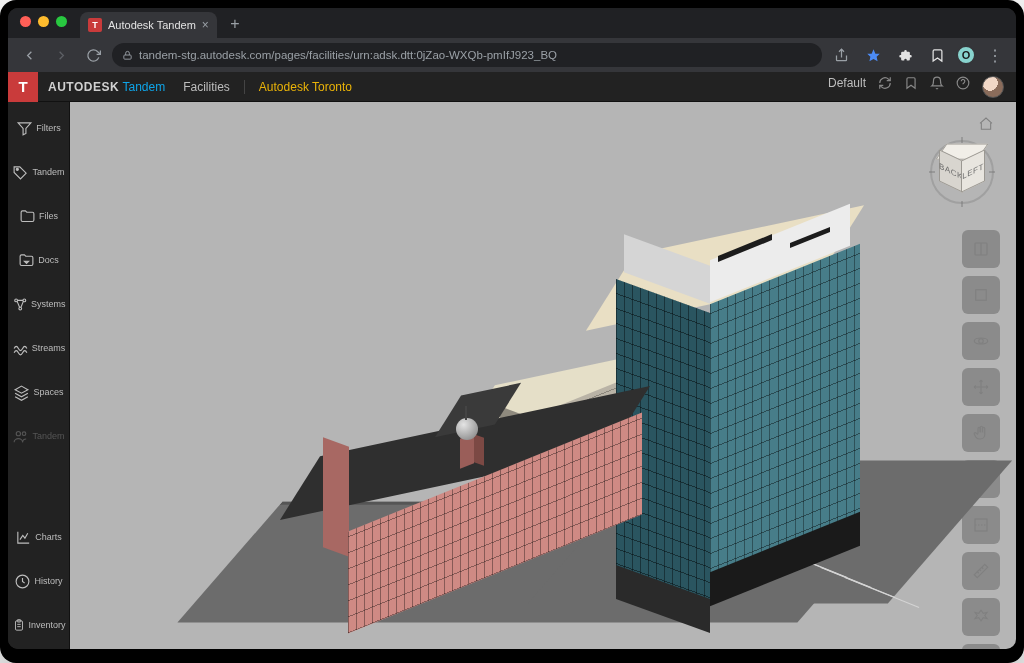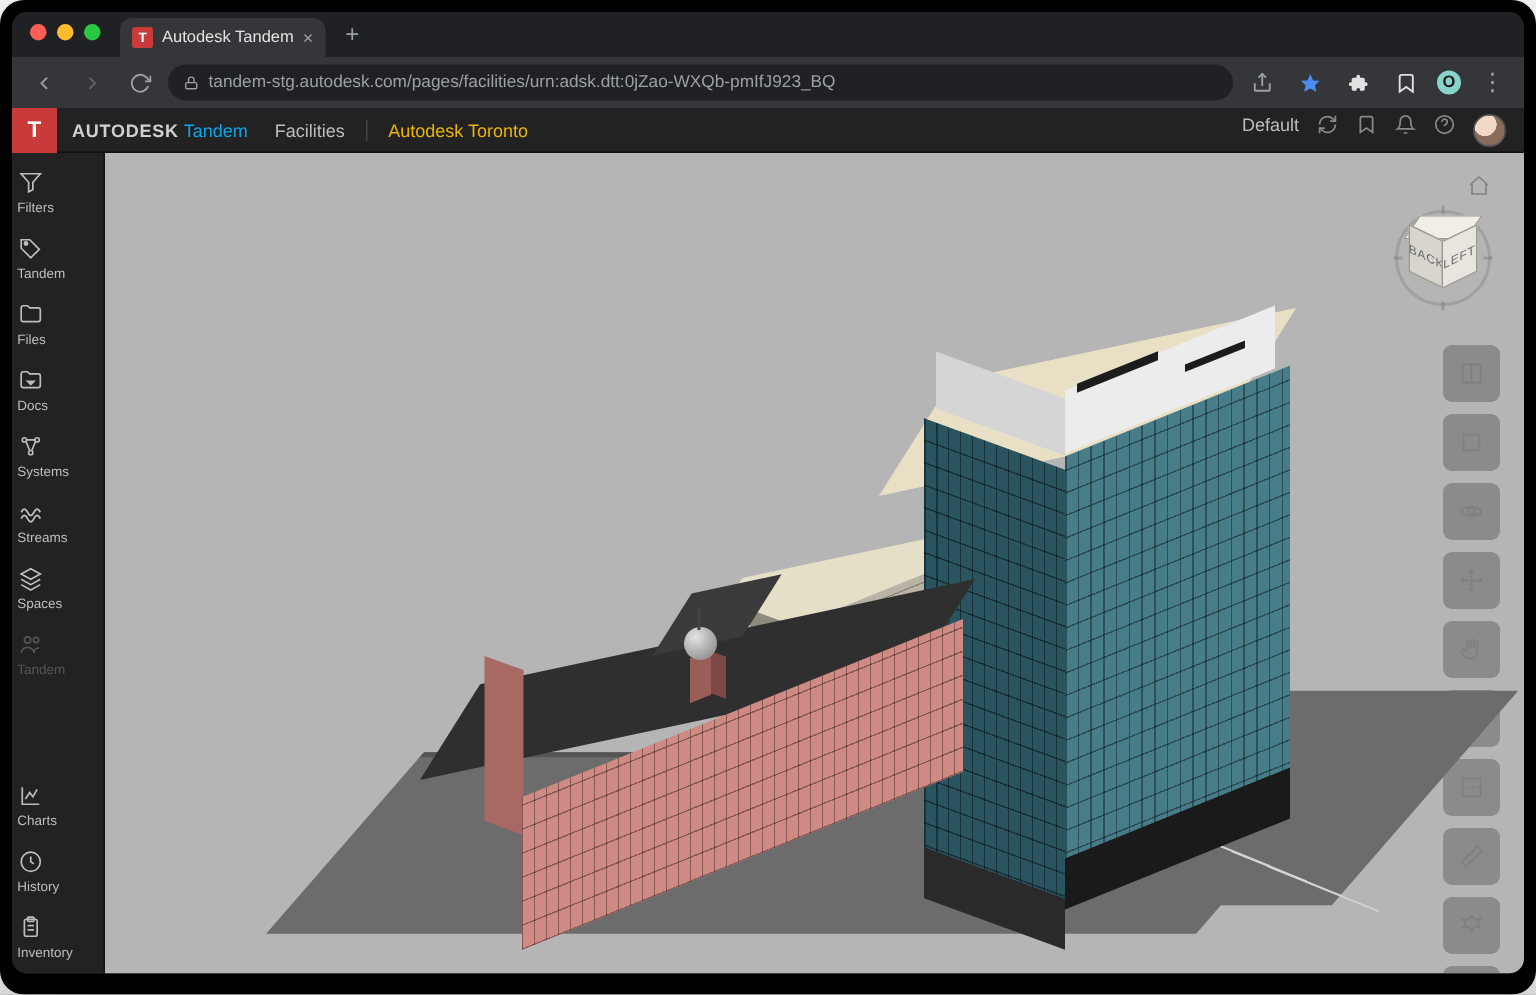"Filters" .rail-item { align-items: flex-start -> center; flex-direction: column -> row }
